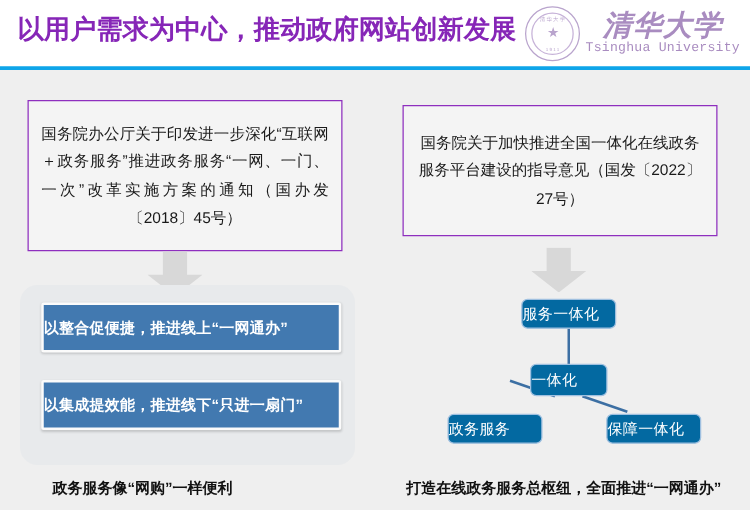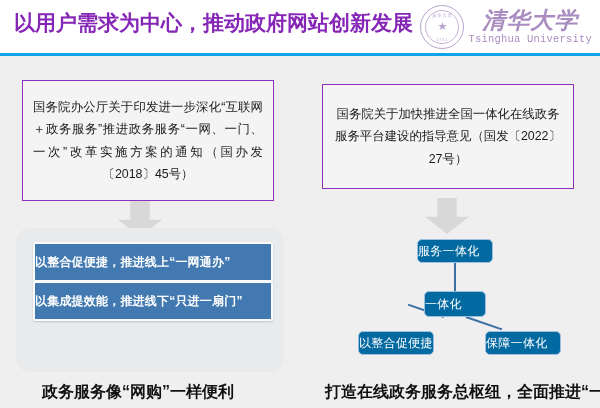"以集成提效能，推进线下“只进一扇门”" #bar-1 { top: 281px -> 304px }
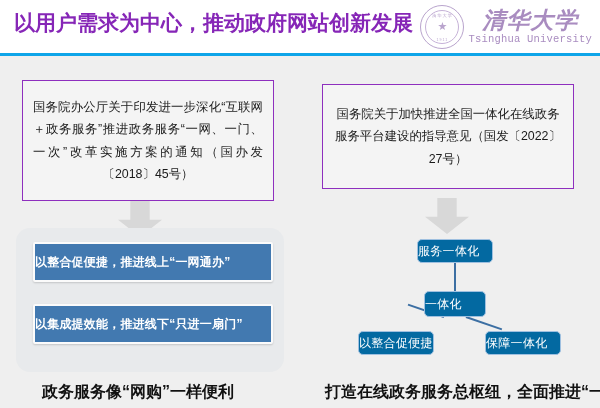"以整合促便捷" span { text: 以整合促便捷 -> 政务服务 }
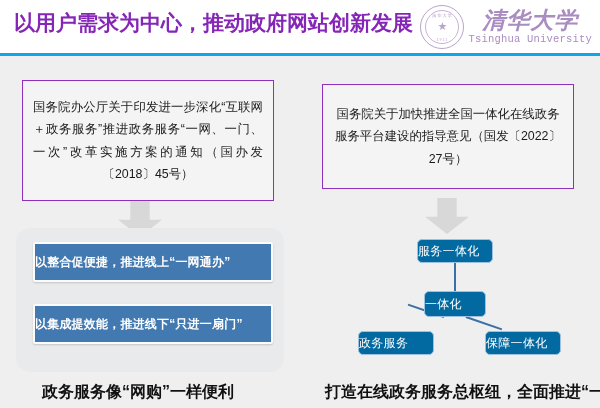"政务服务像“网购”一样便利" .caption { font-size: 16px -> 12px }
